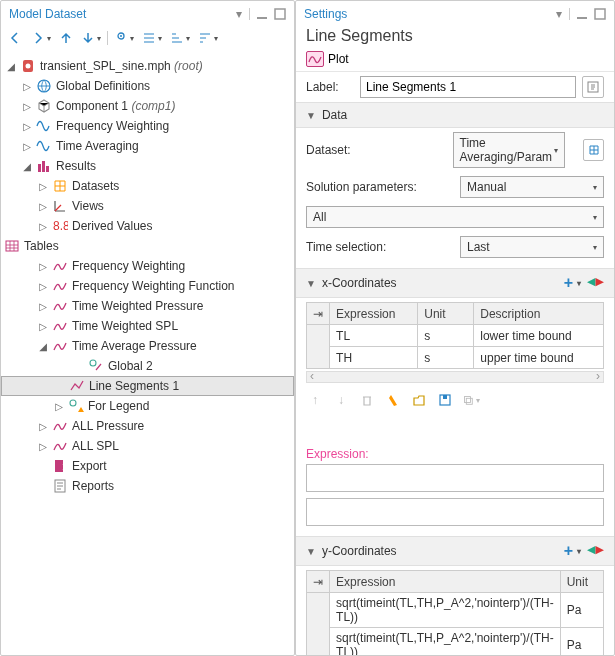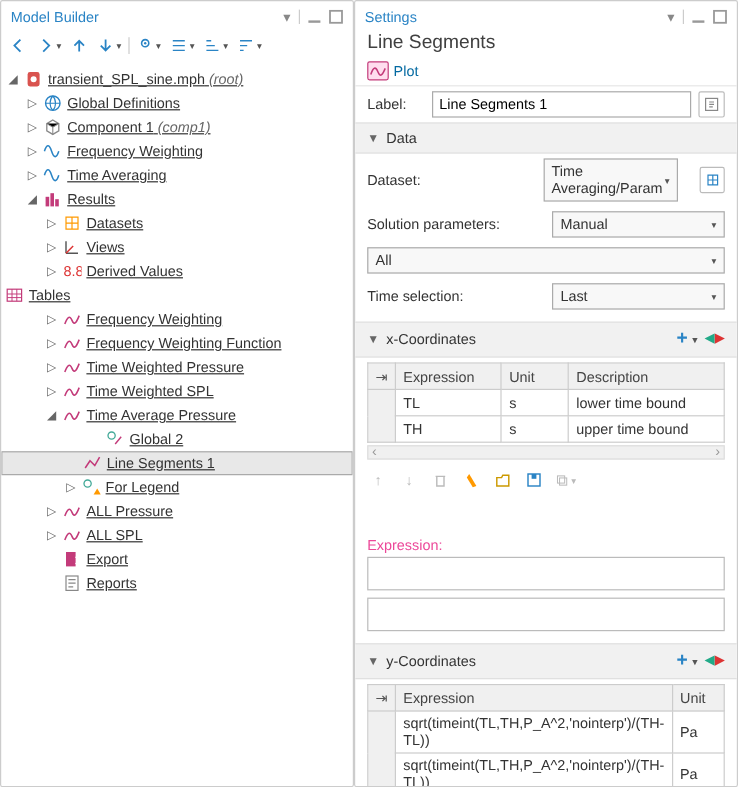"Model Builder" span { text: Builder -> Dataset }
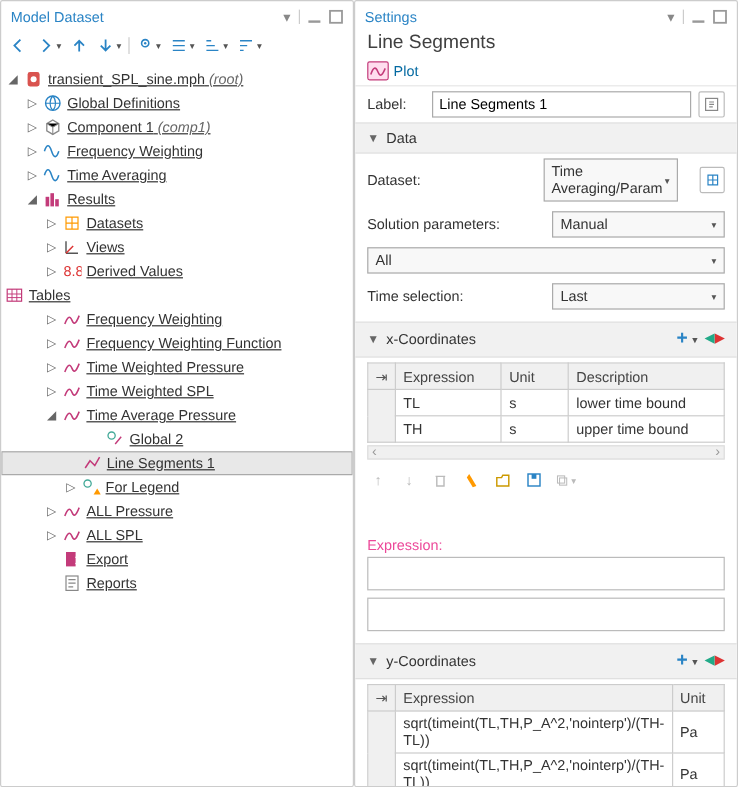"transient_SPL_sine.mph (root)" .tree-label { text-decoration: underline -> none }
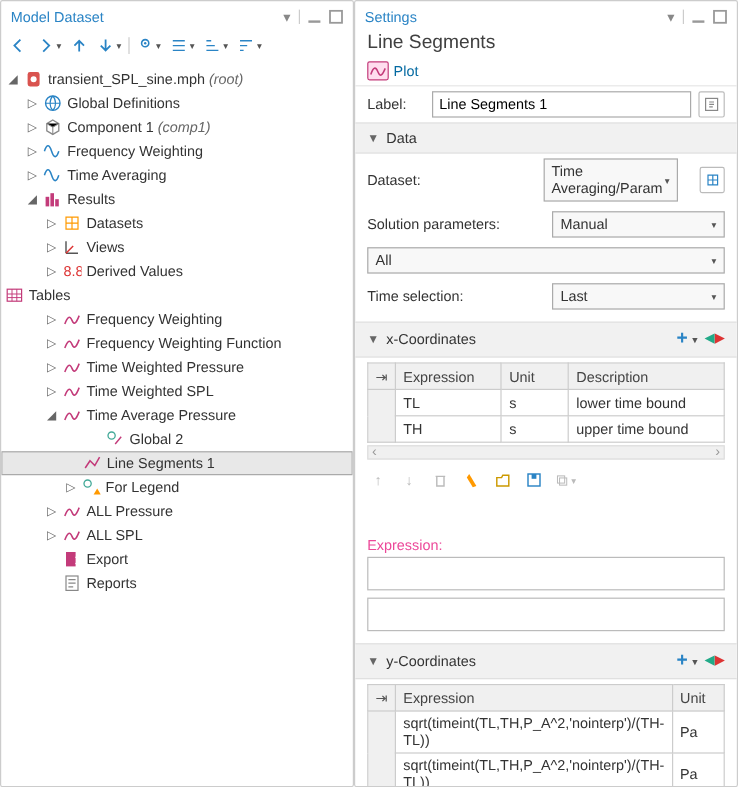"Plot" .sub-toolbar .plot-lbl { color: #0369a1 -> #000000 }
